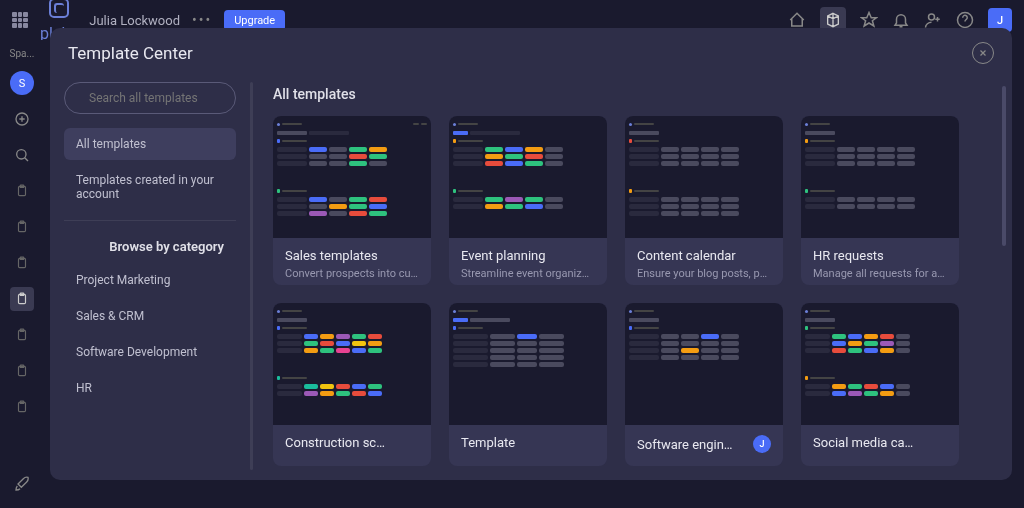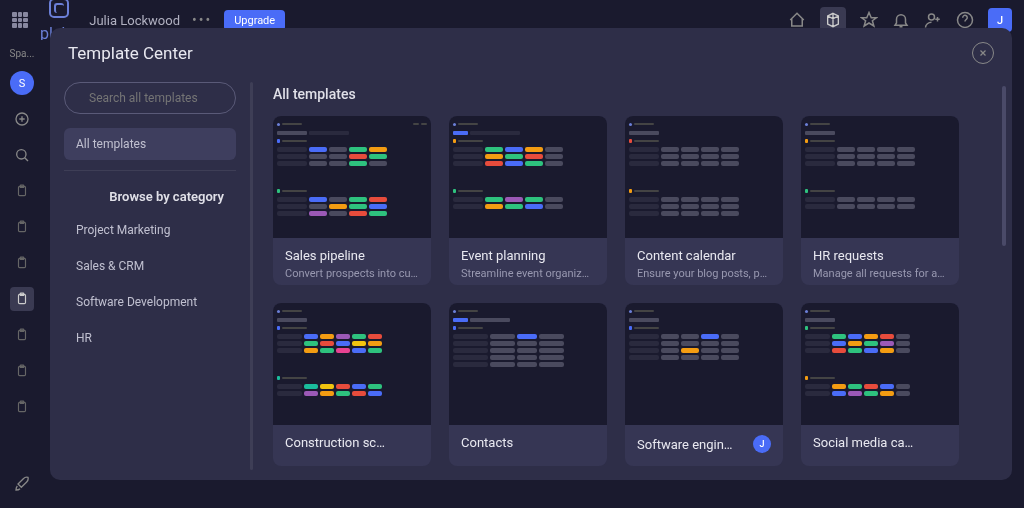"Templates created in your account" div.side-item { html: none -> <div>Templates created in your account</div> }
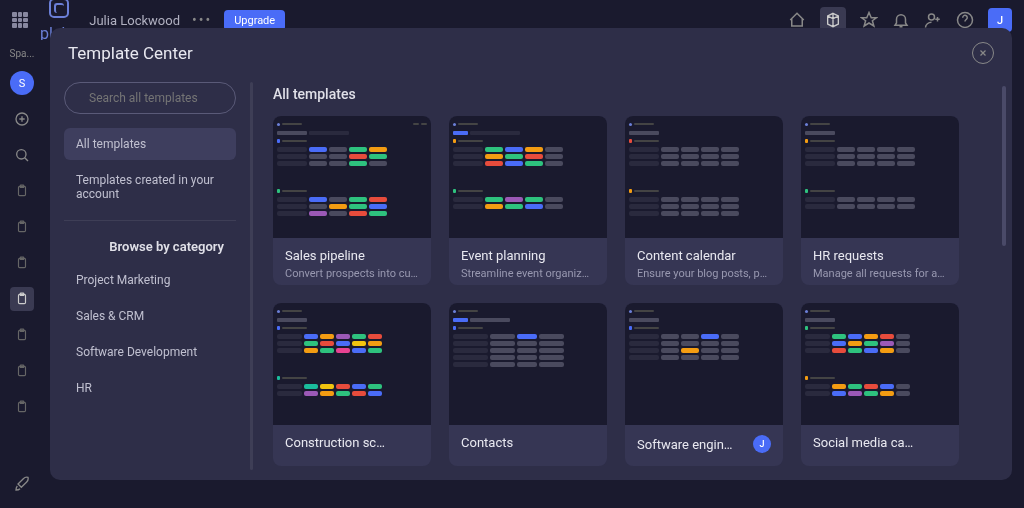"Sales pipeline" div.card-title { text: pipeline -> templates }
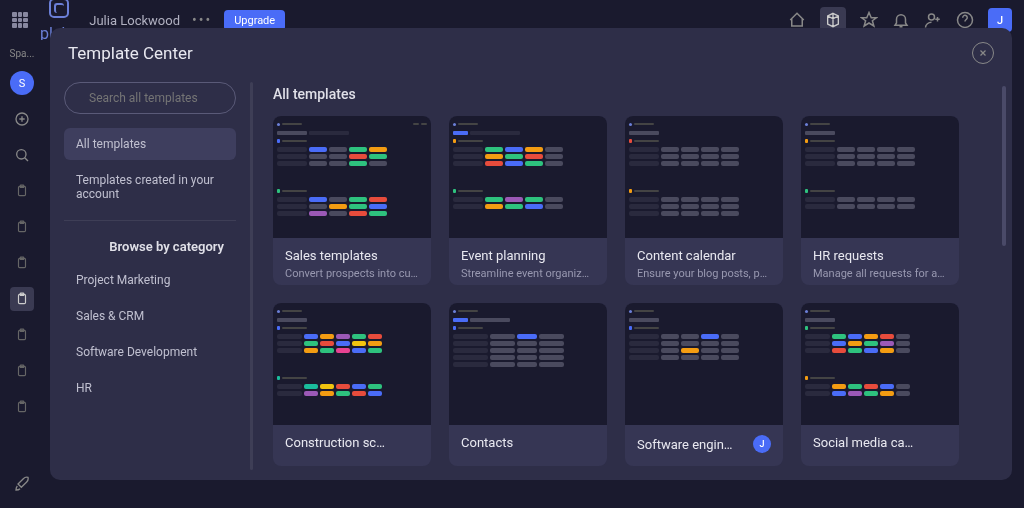"Contacts" div.card-title { text: Contacts -> Template }
